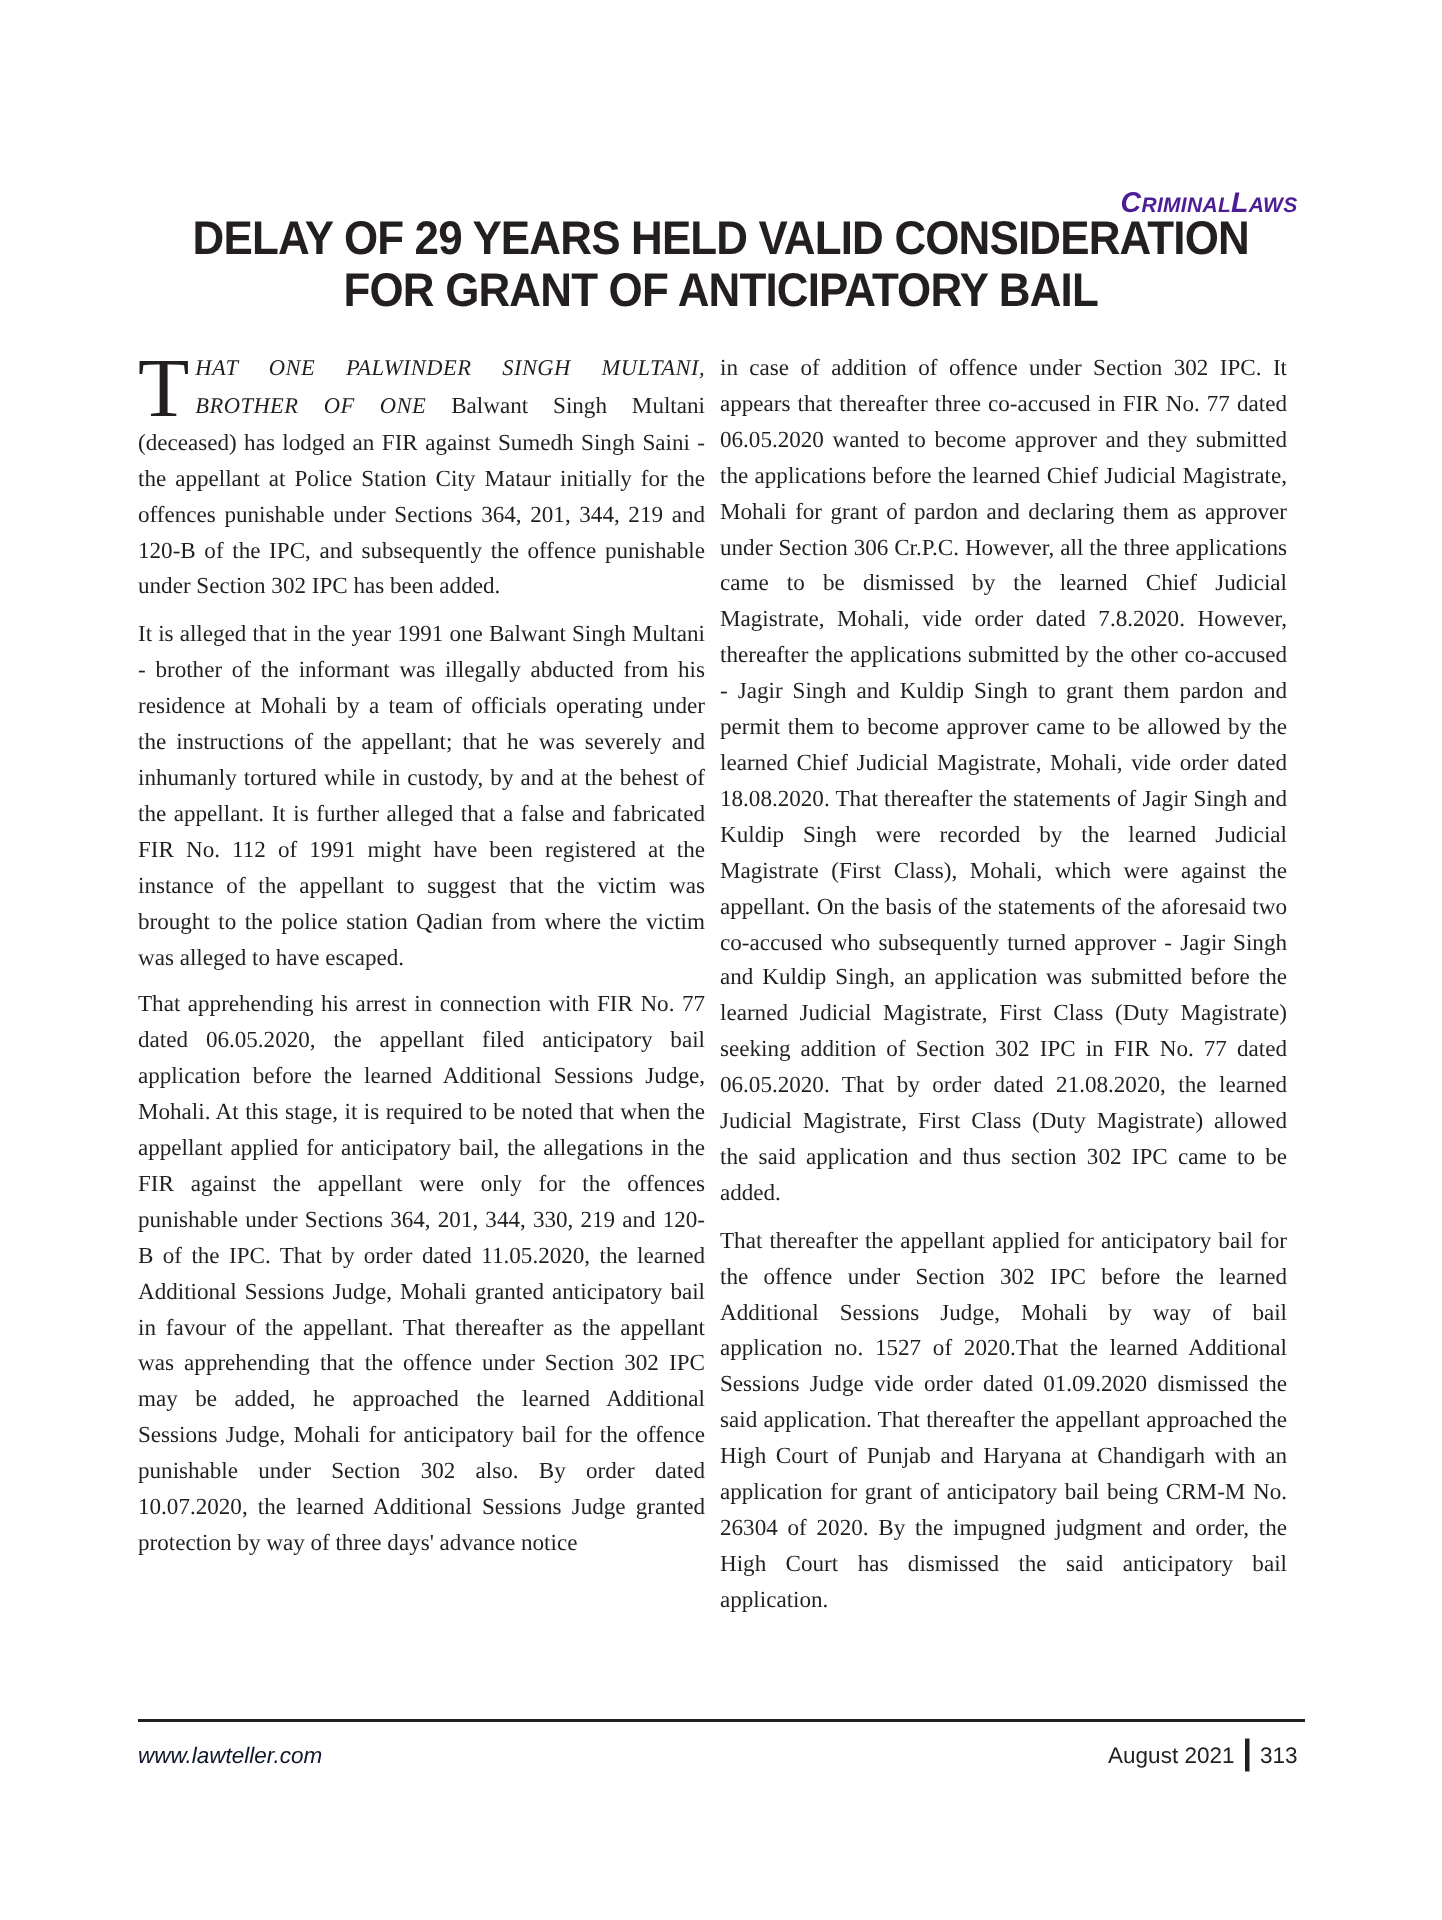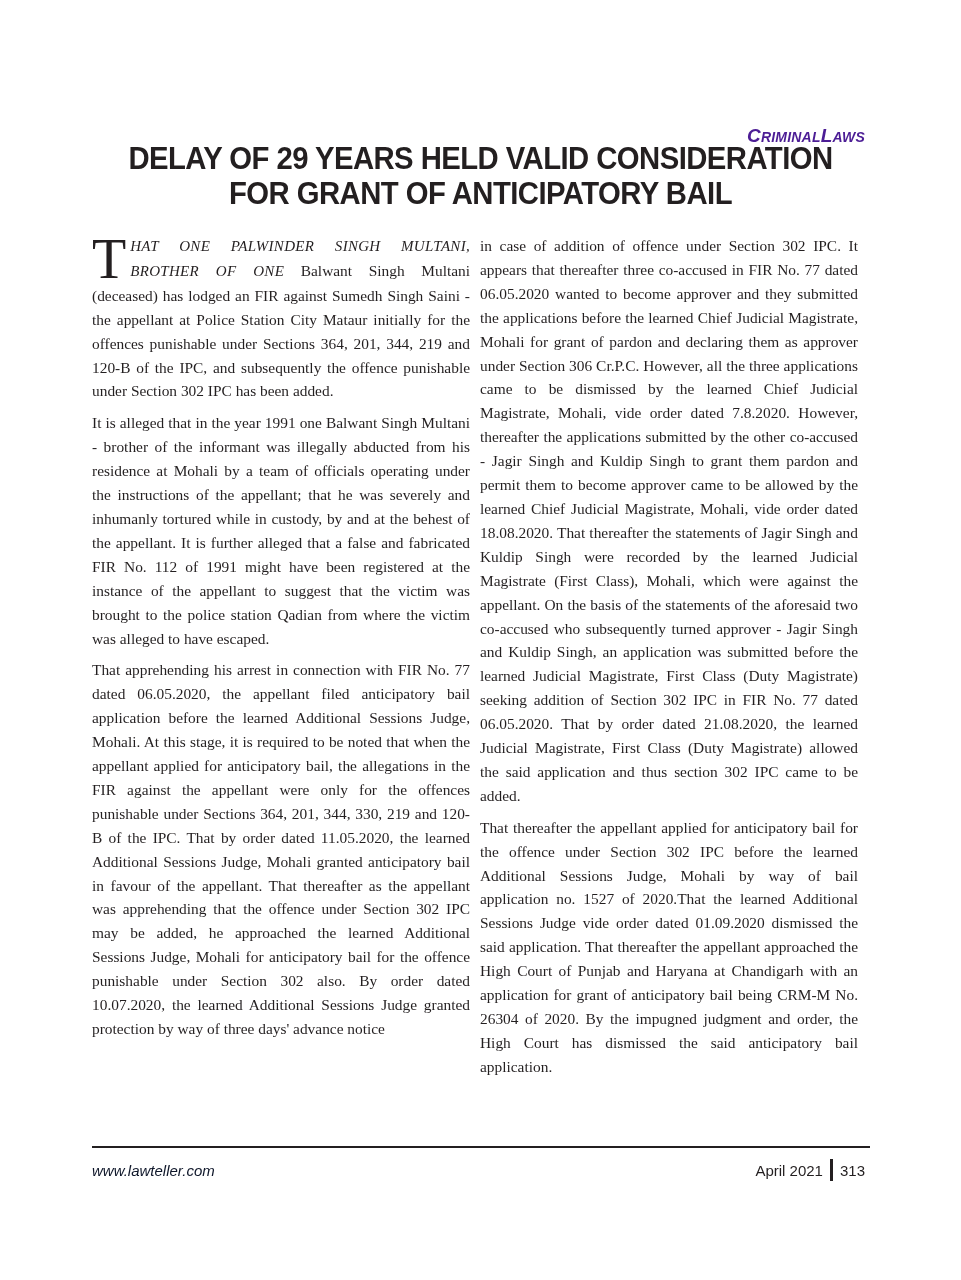"April 2021" span { text: April -> August }
